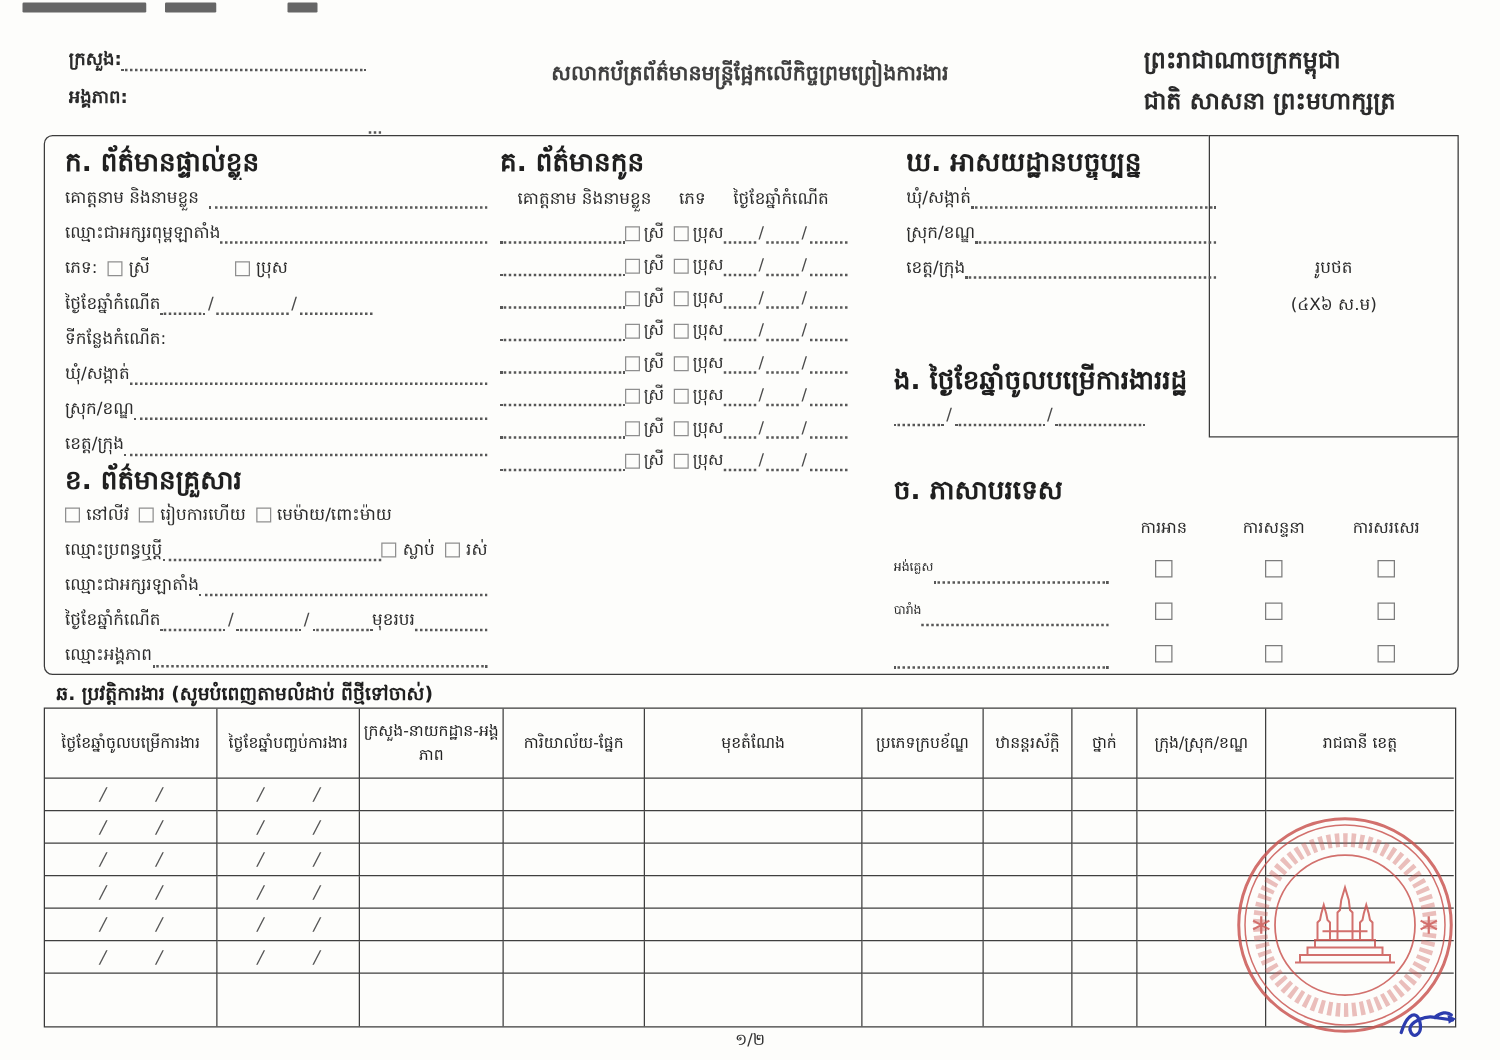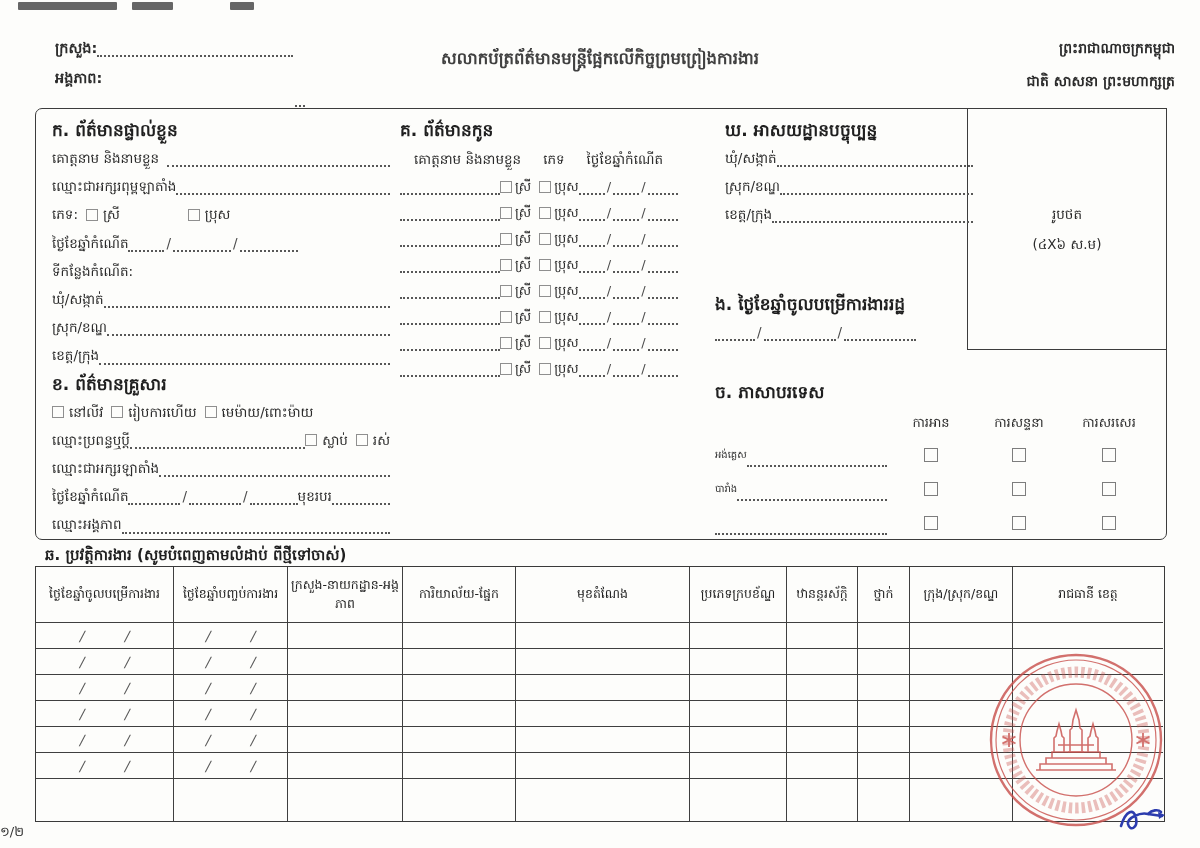"ព្រះរាជាណាចក្រកម្ពុជា" #hdr-kingdom { font-size: 14px -> 19px; text-align: right -> left }
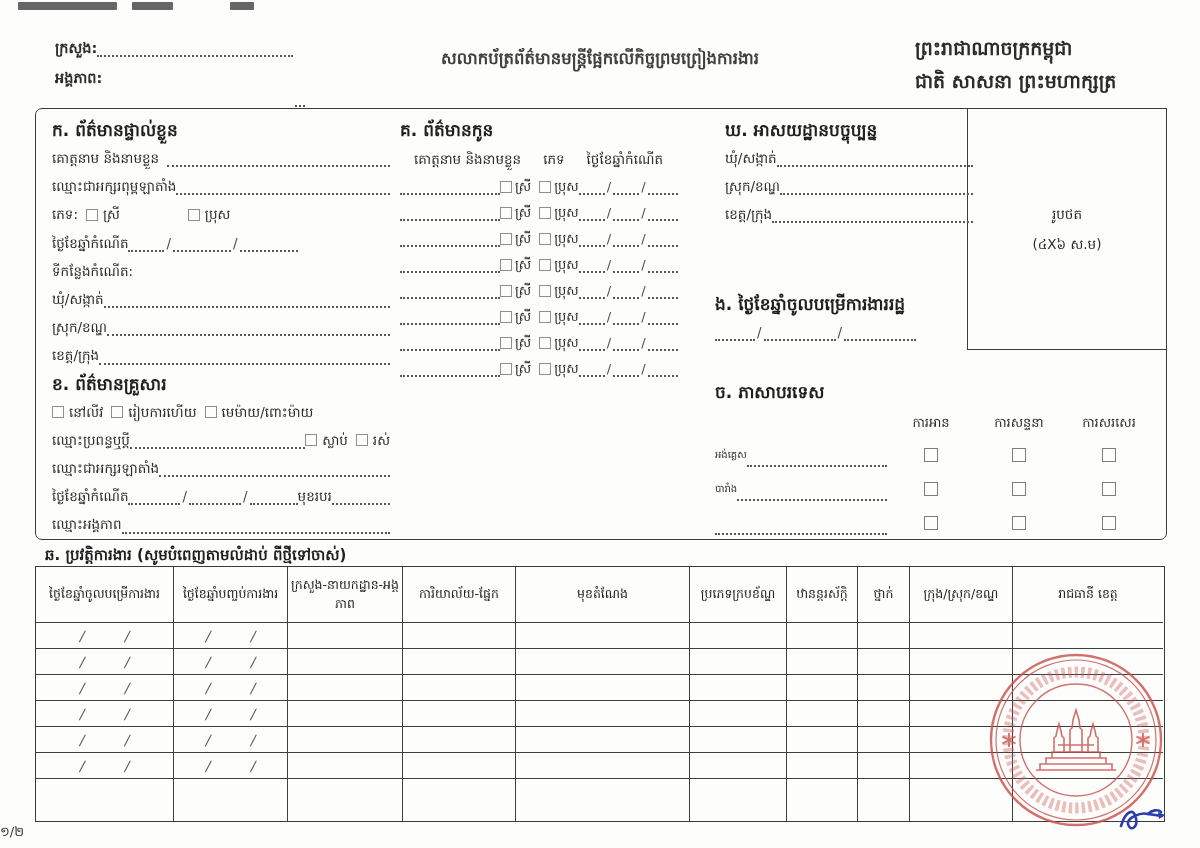"ក. ព័ត៌មានផ្ទាល់ខ្លួន" .heading { font-size: 17px -> 21px }
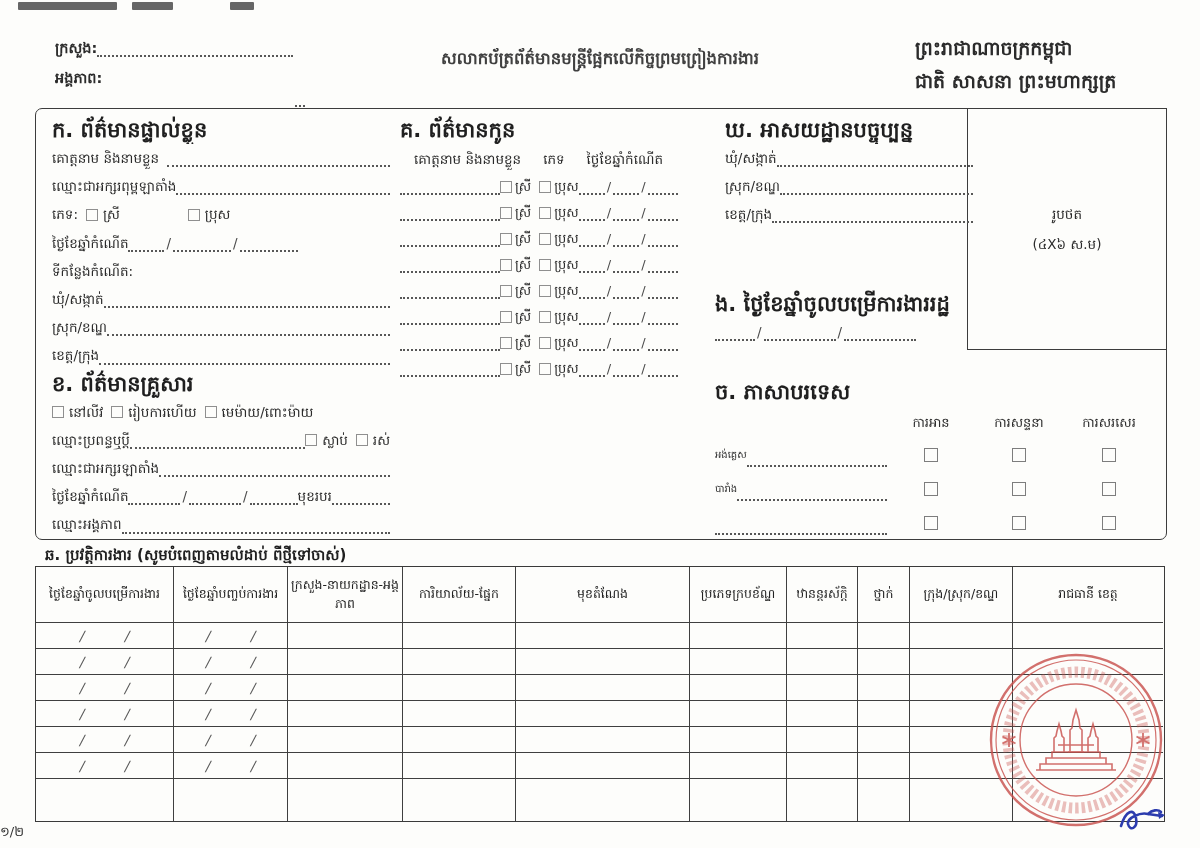"១/២" #footer { text-align: none -> center }
